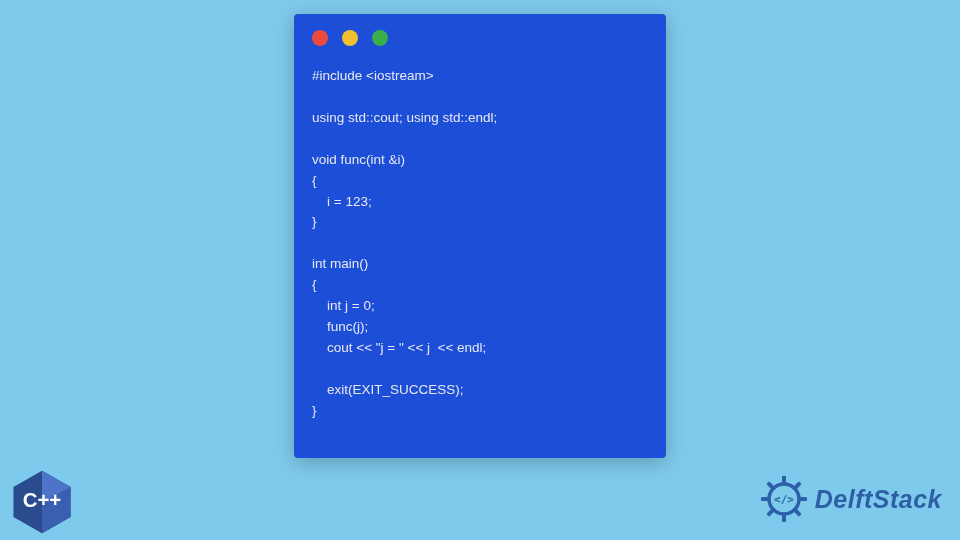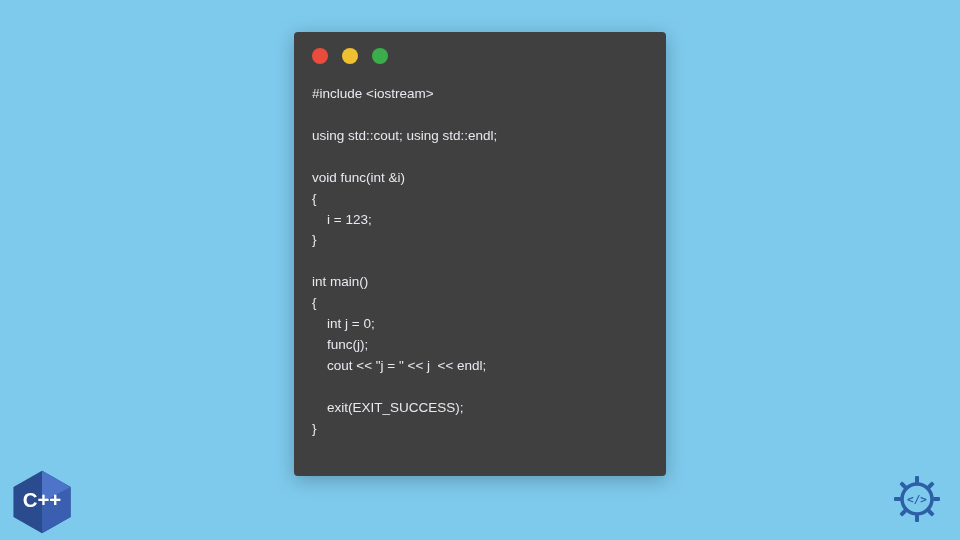"#include <iostream>" .code-window { background: #404040 -> #1d4ed8; top: 32px -> 14px }
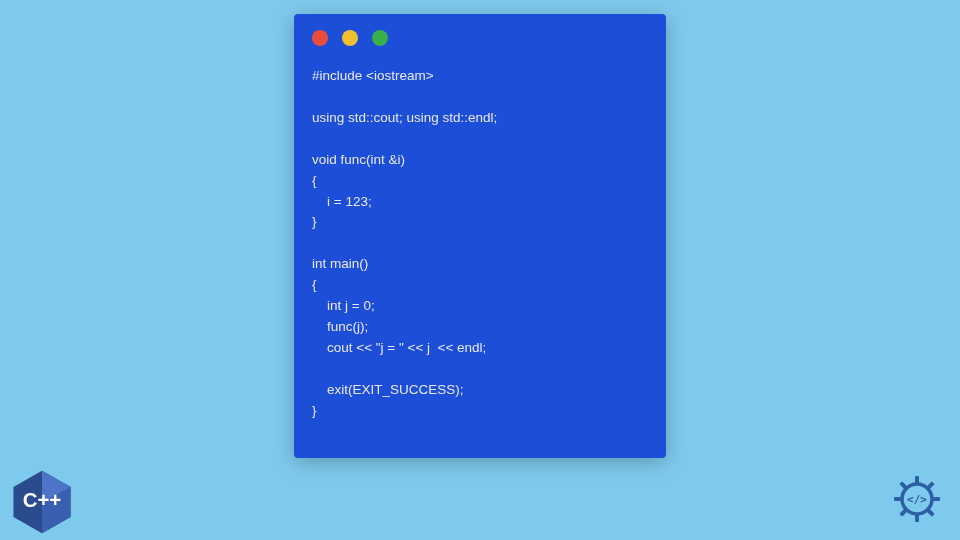"DelftStack" span.delft-text { html: none -> <span>DelftStack</span> }
